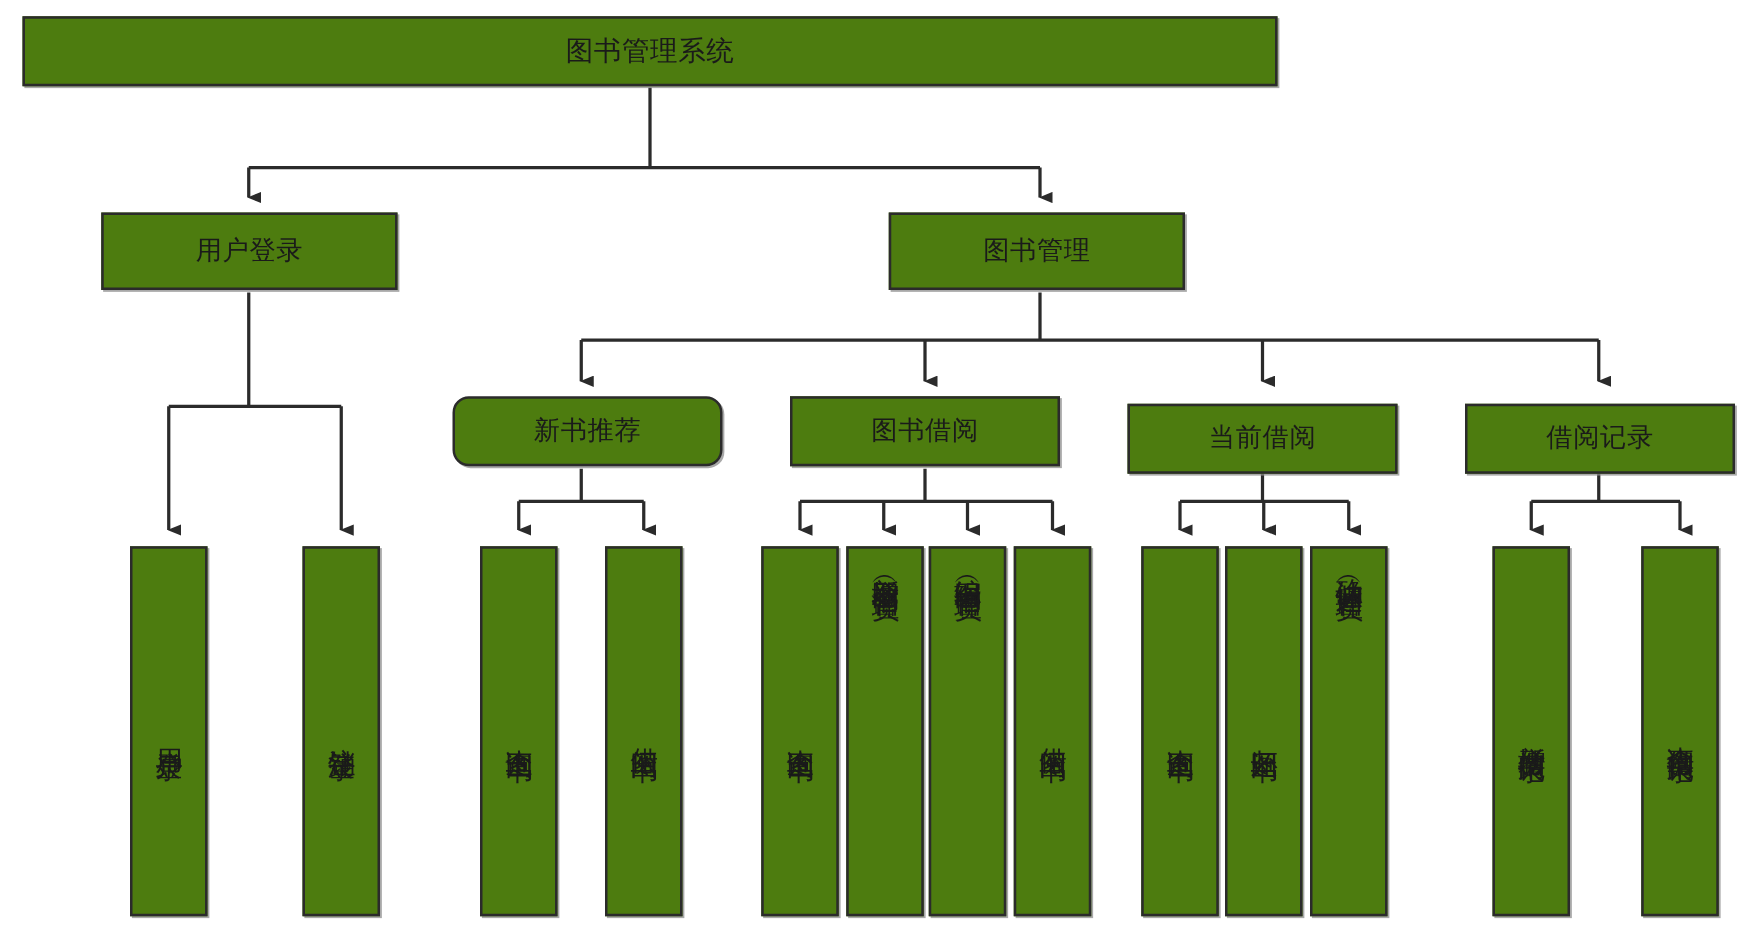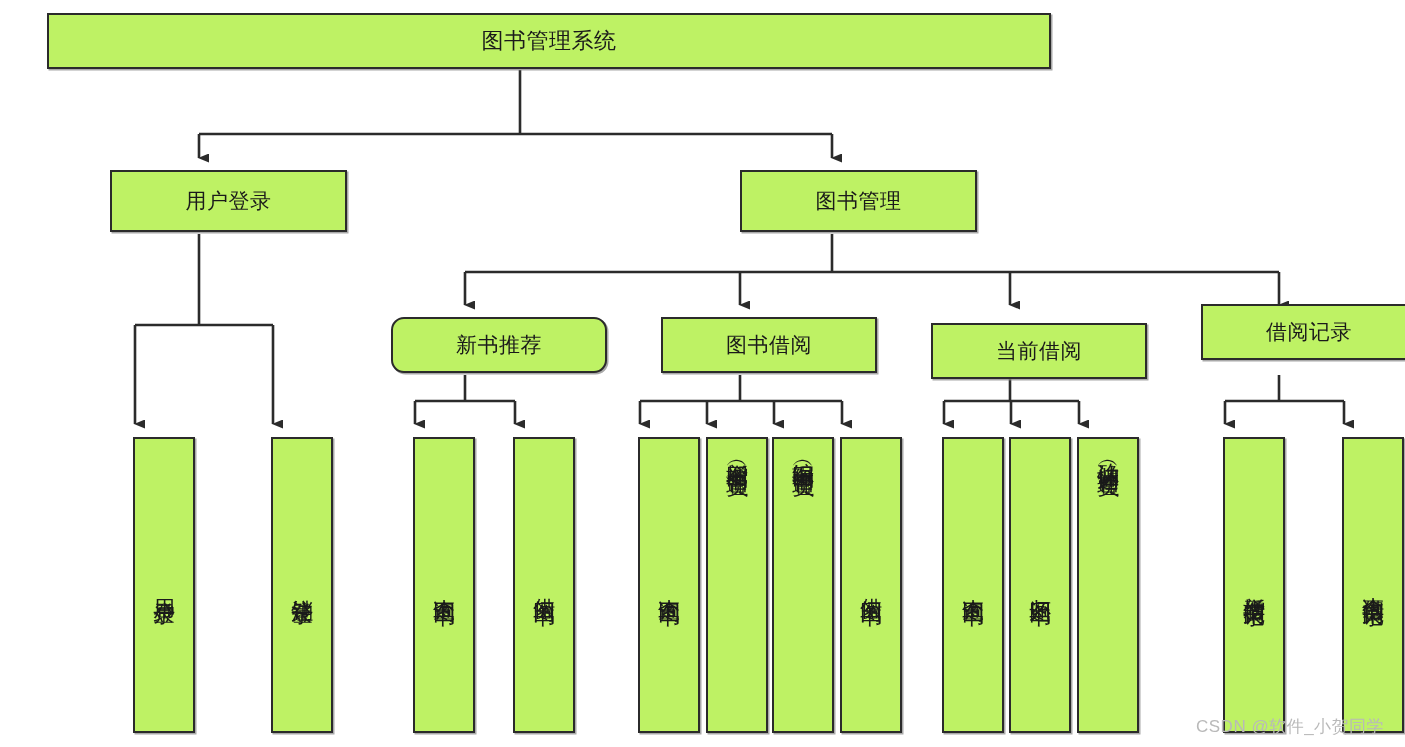"图书管理系统" .node { background: #bef264 -> #4d7c0f; margin-left: 29px -> none }
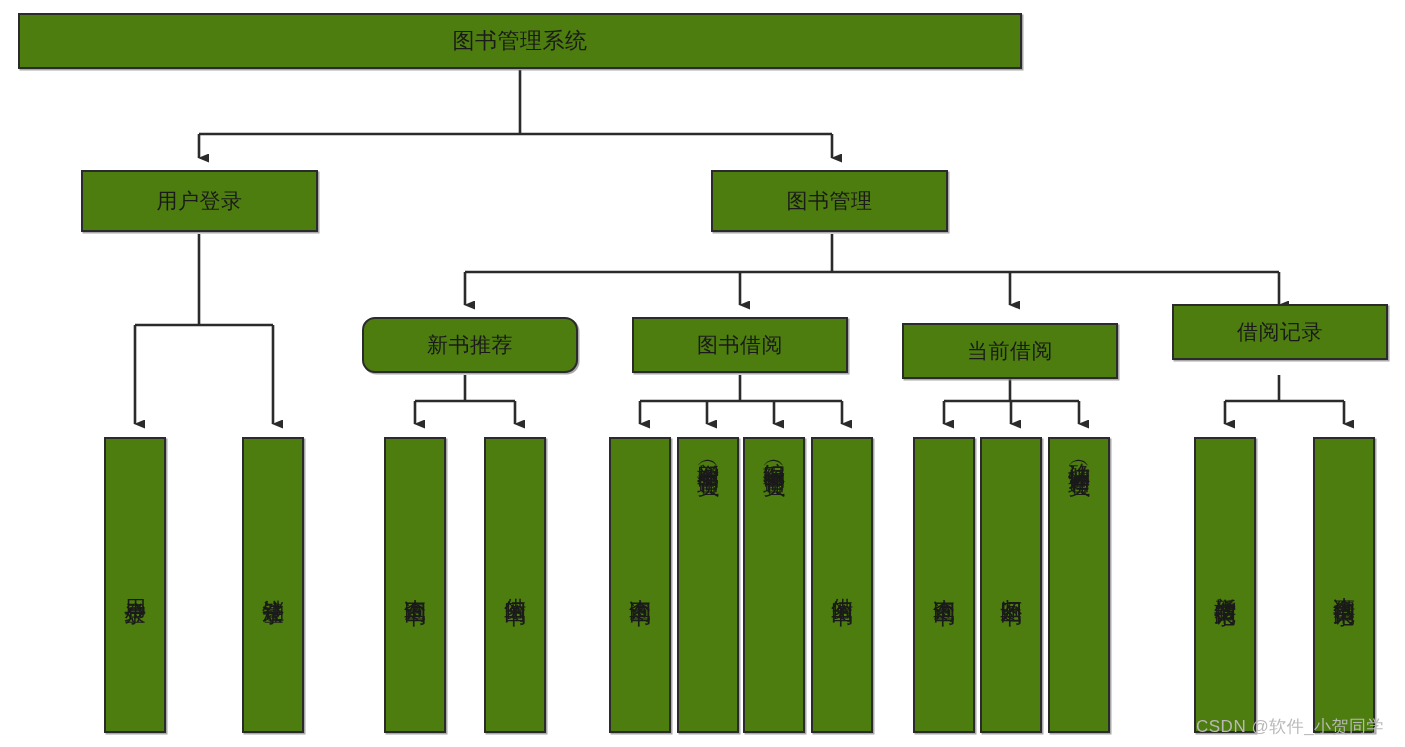"借阅记录" div.node { top: 304px -> 323px }
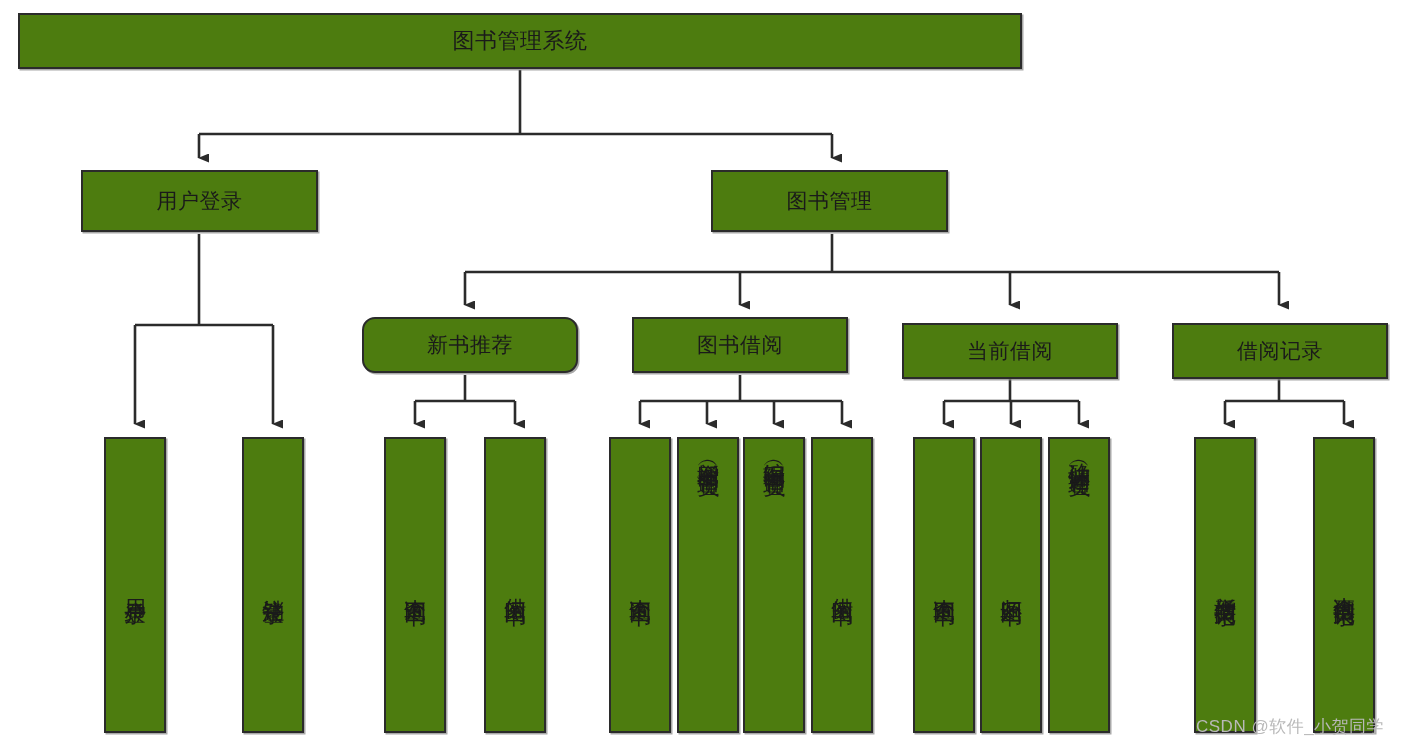"CSDN @软件_小贺同学" div.watermark { html: <div>CSDN @软件_小贺同学</div> -> none }
